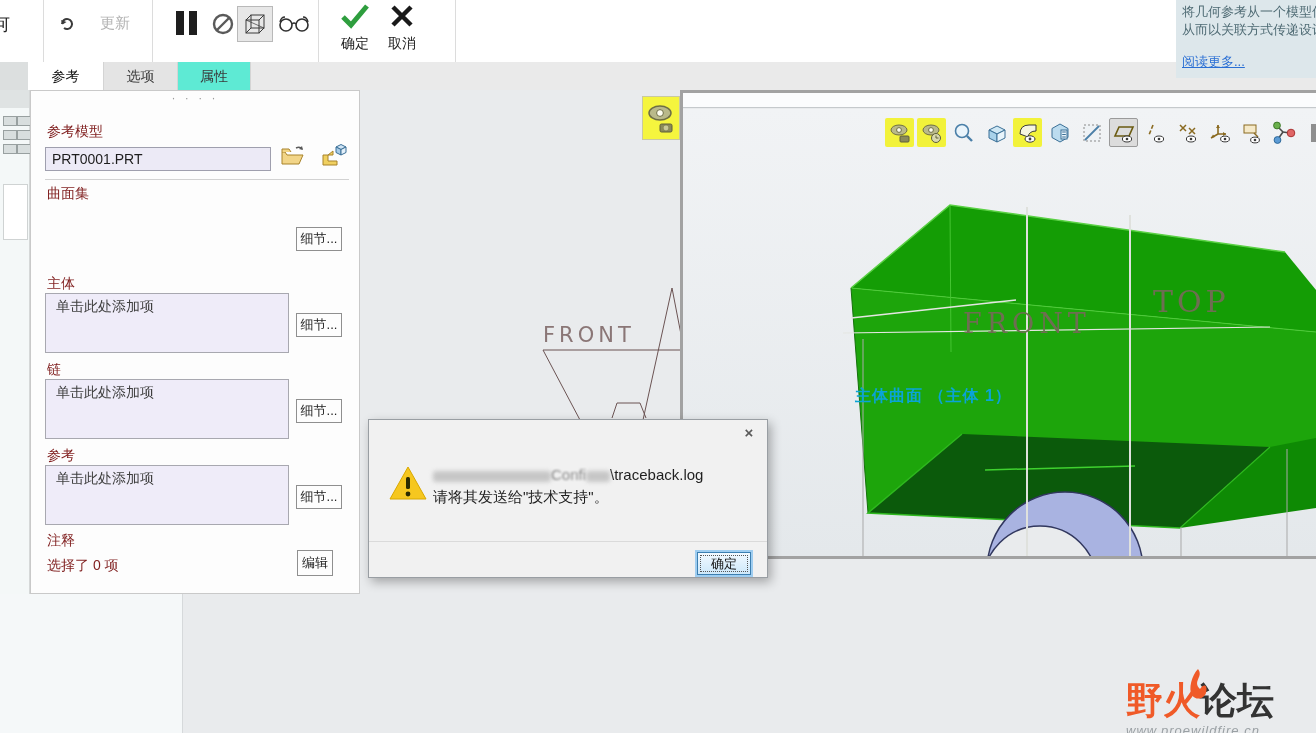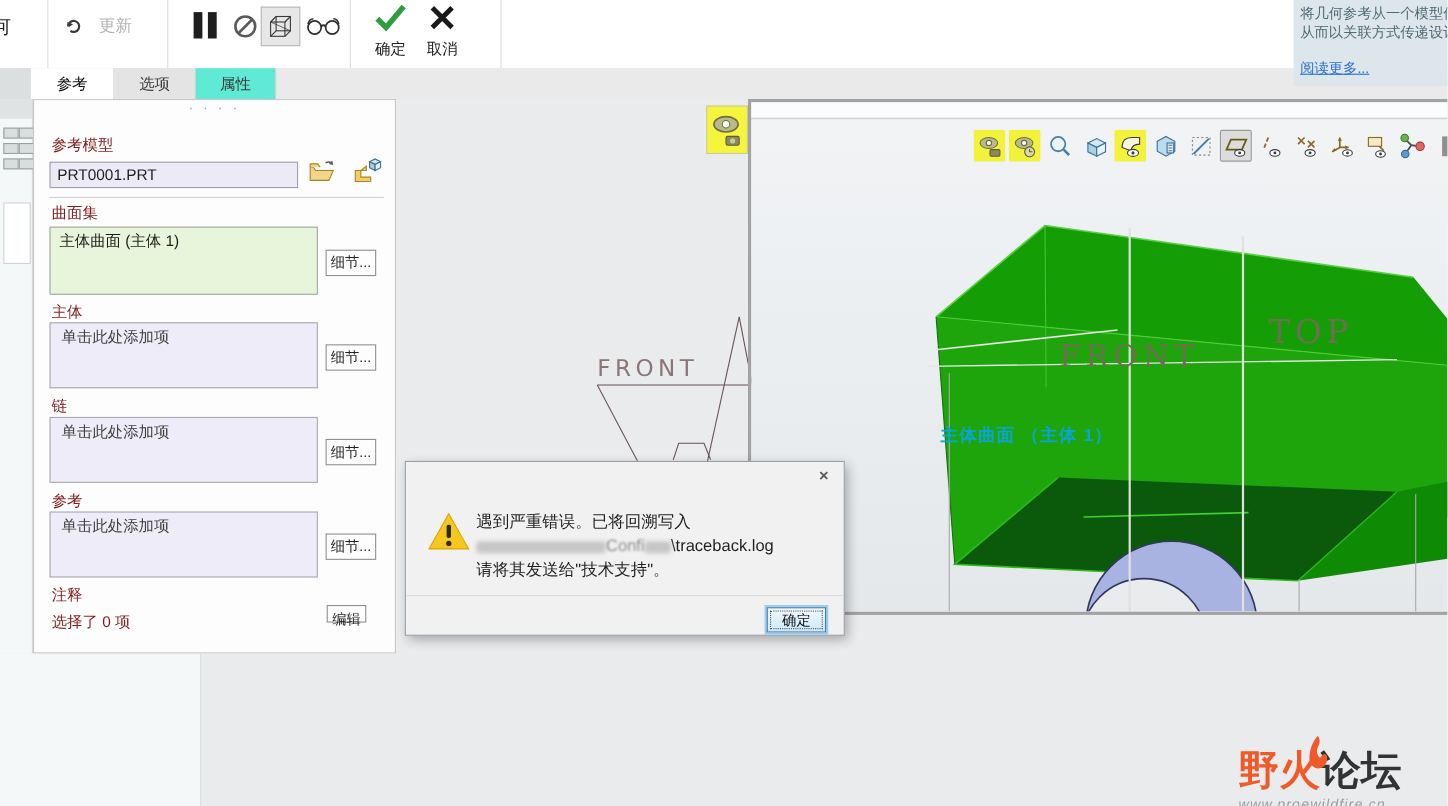"更新" #update-group { gap: 14px -> 24px }
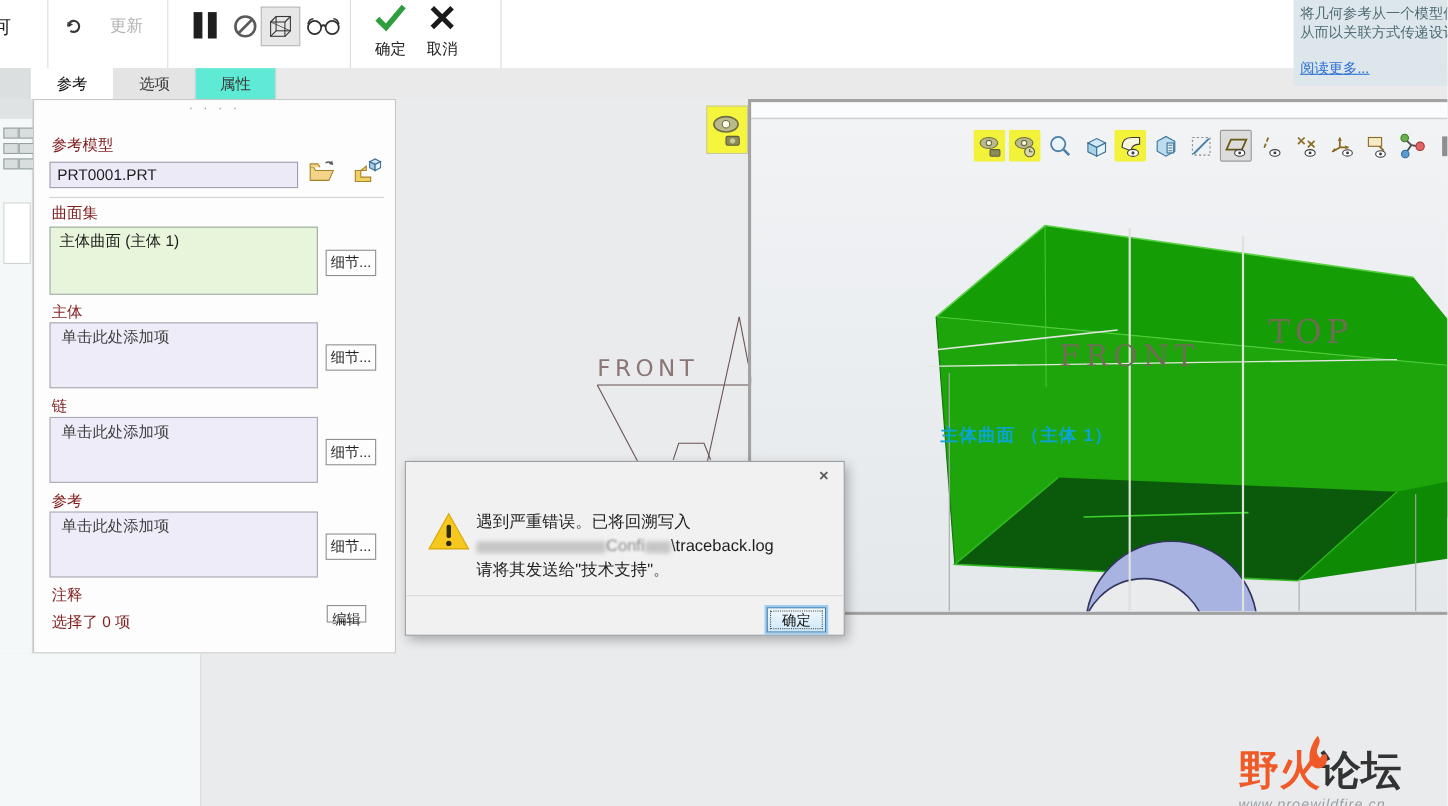"主体曲面 (主体 1)" div.abs { html: <div>主体曲面 (主体 1)</div> -> none }
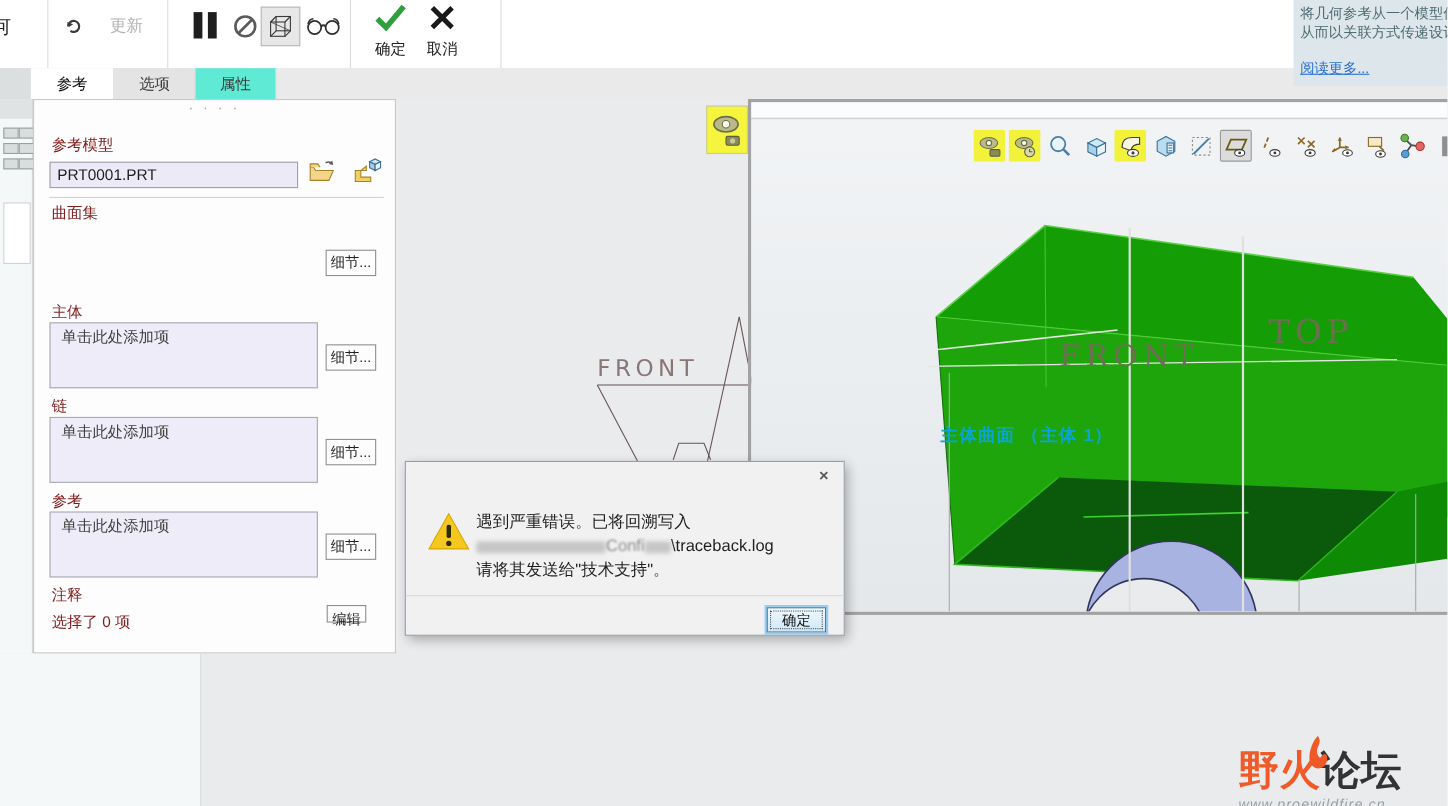"遇到严重错误。已将回溯写入" div { html: <div>遇到严重错误。已将回溯写入</div> -> none }
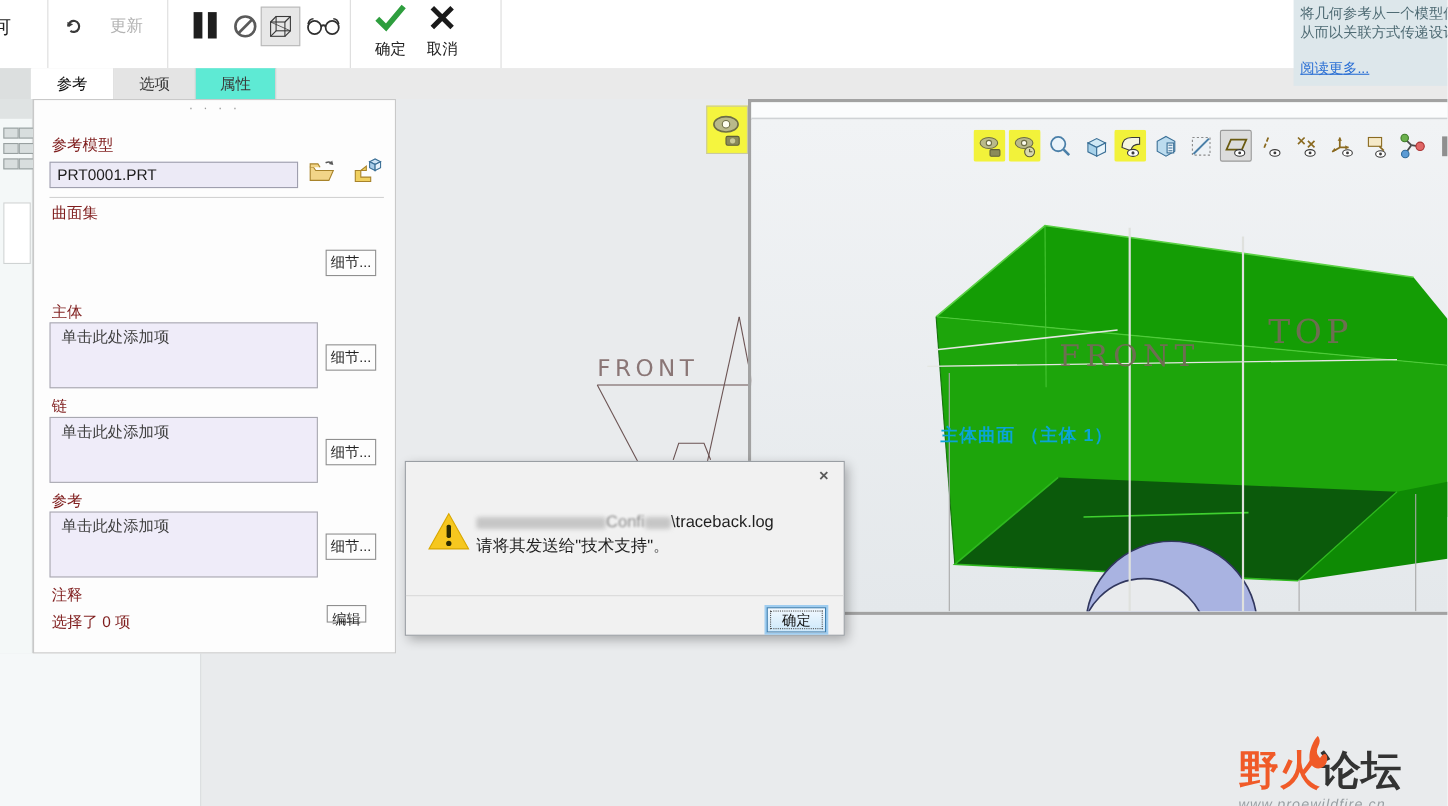"编辑" div.details-btn { height: 16px -> 26px }
